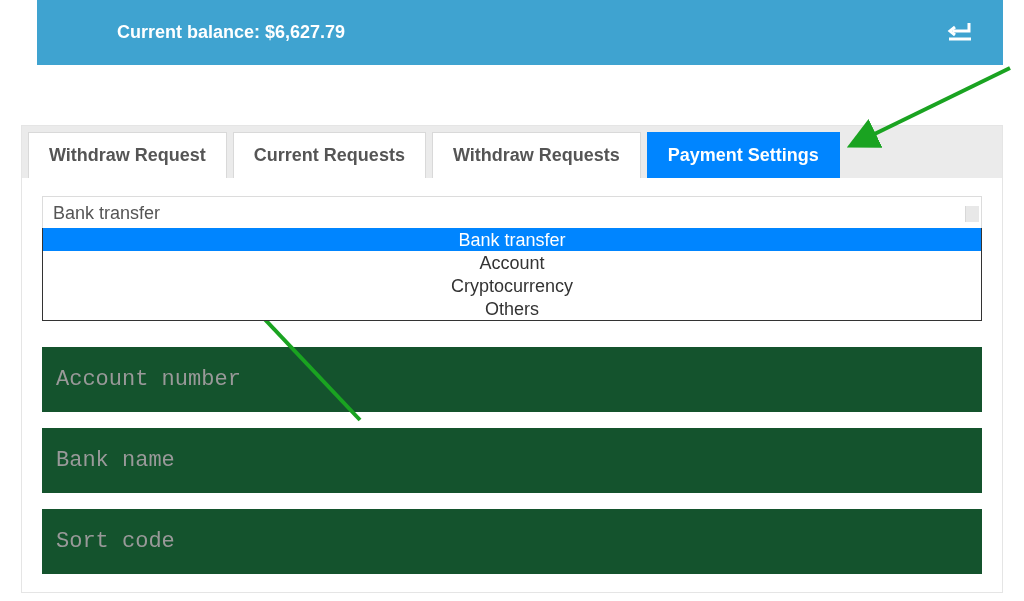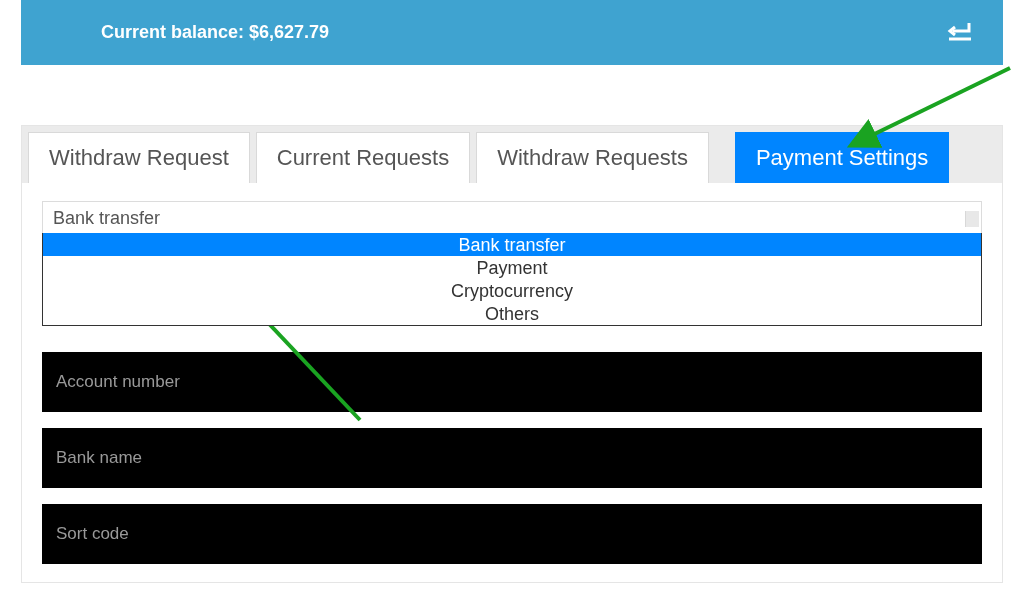"Current balance: $6,627.79" .balance-bar { margin: 0 21px 0 21px -> 0 21px 0 37px }
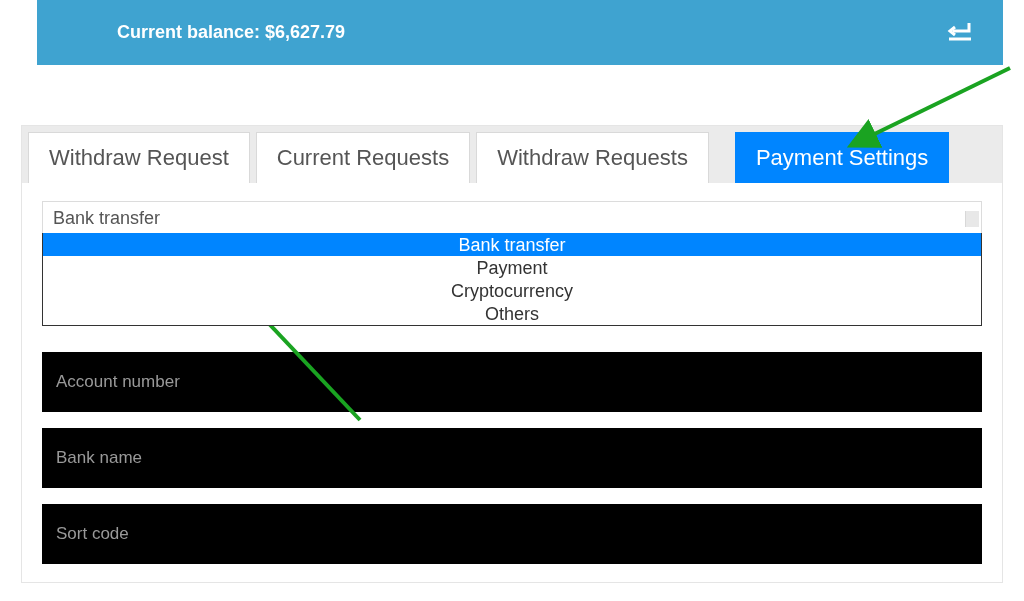"Withdraw Request" .tab { font-size: 22px -> 18px; font-weight: none -> bold }
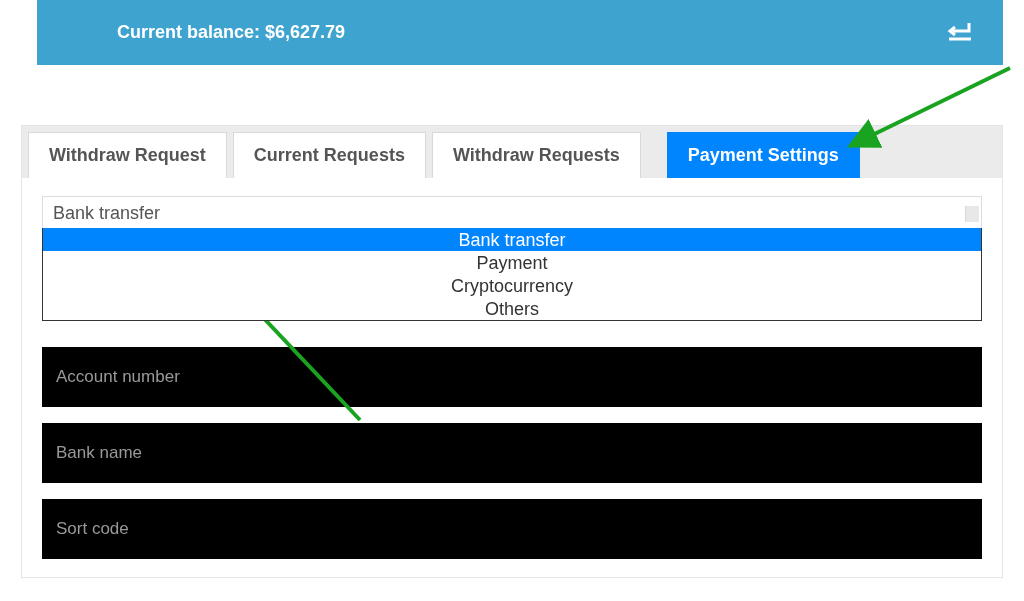"Payment Settings" .tab.active { margin-left: 20px -> none }
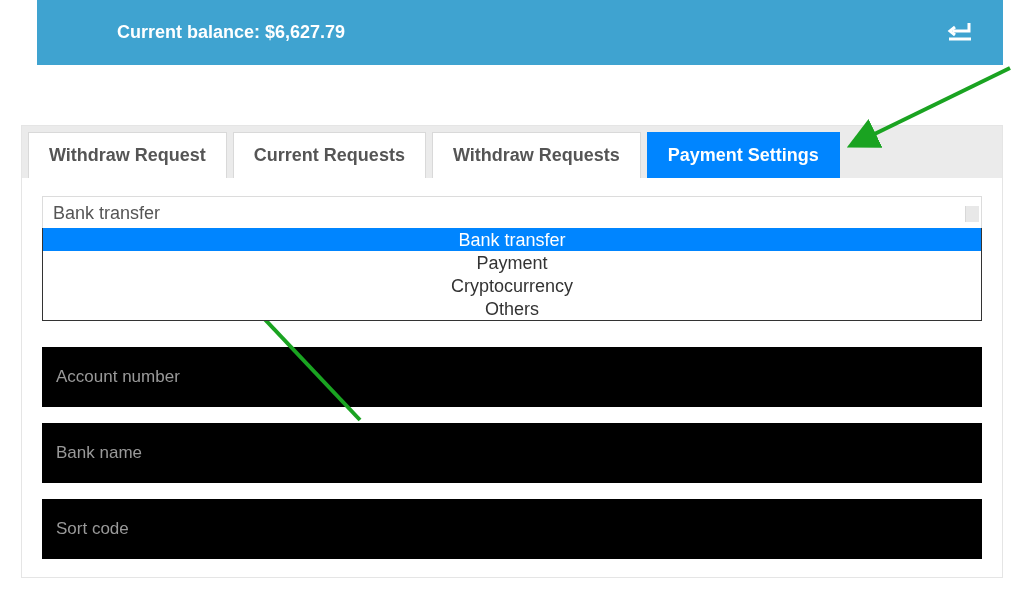"Payment" span { text: Payment -> Account }
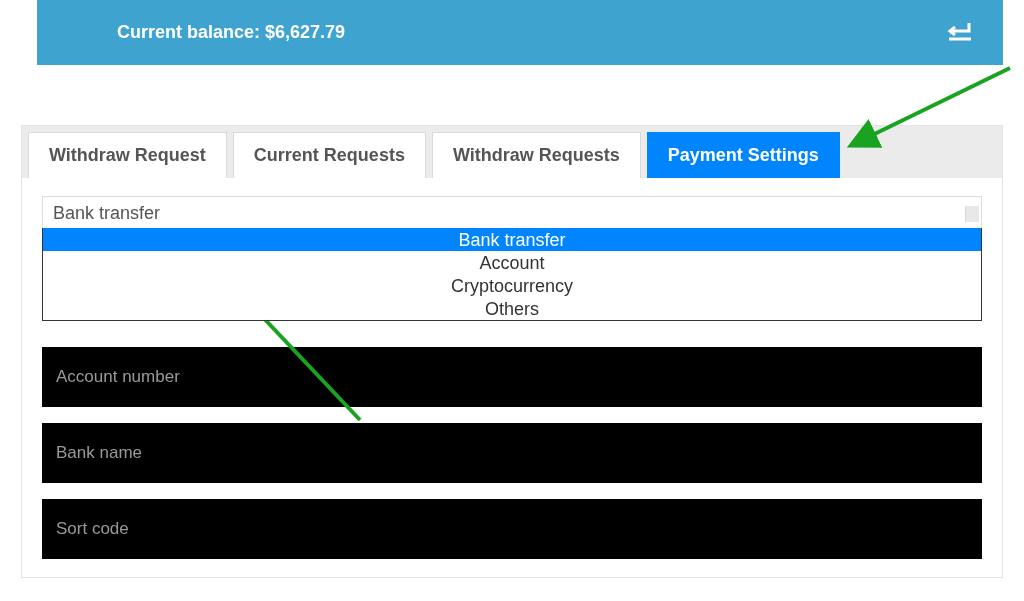"Account number" .field-row { background: #000000 -> #14532d; font-family: none -> Liberation Mono, monospace; font-size: 17px -> 22px }
